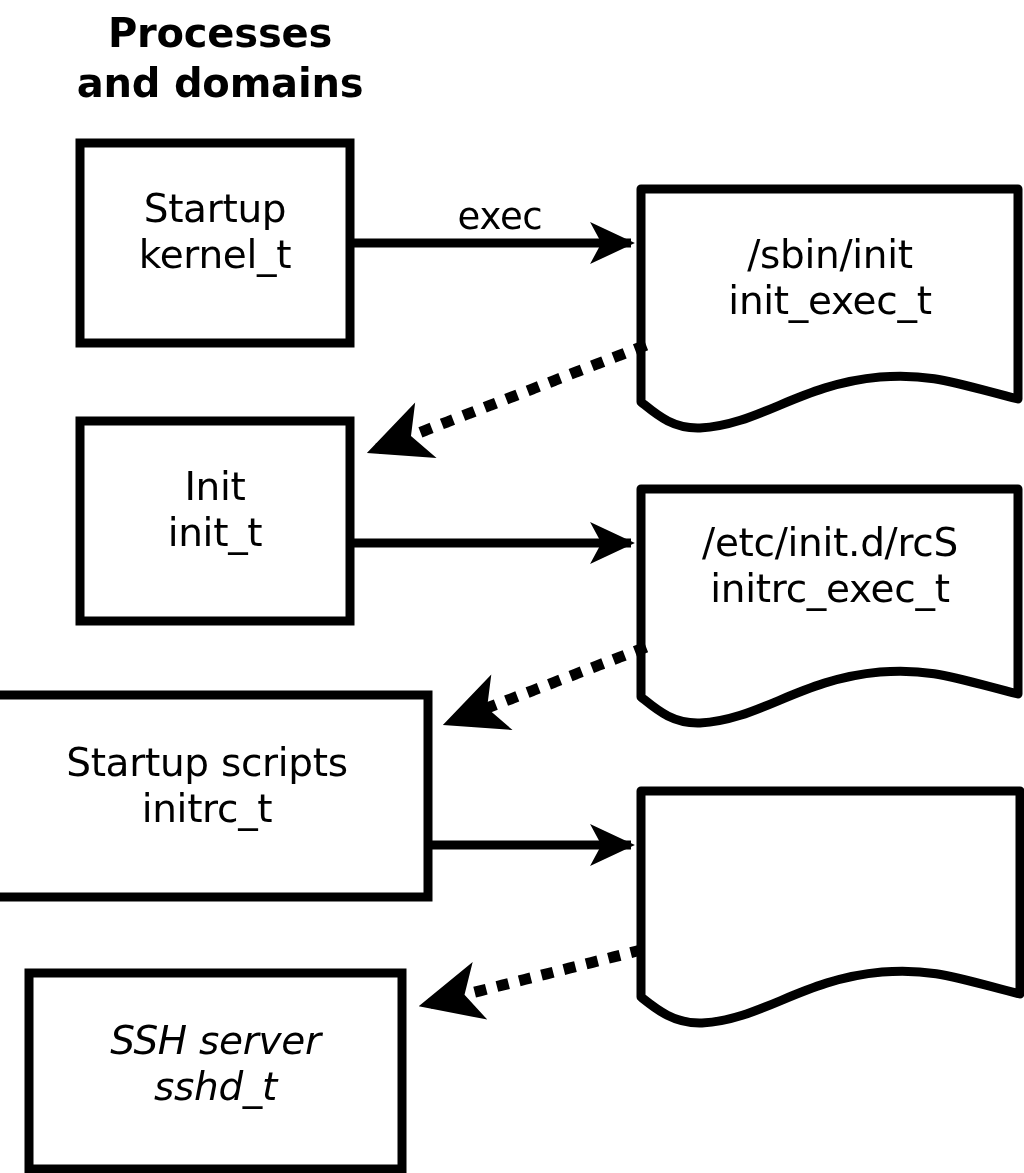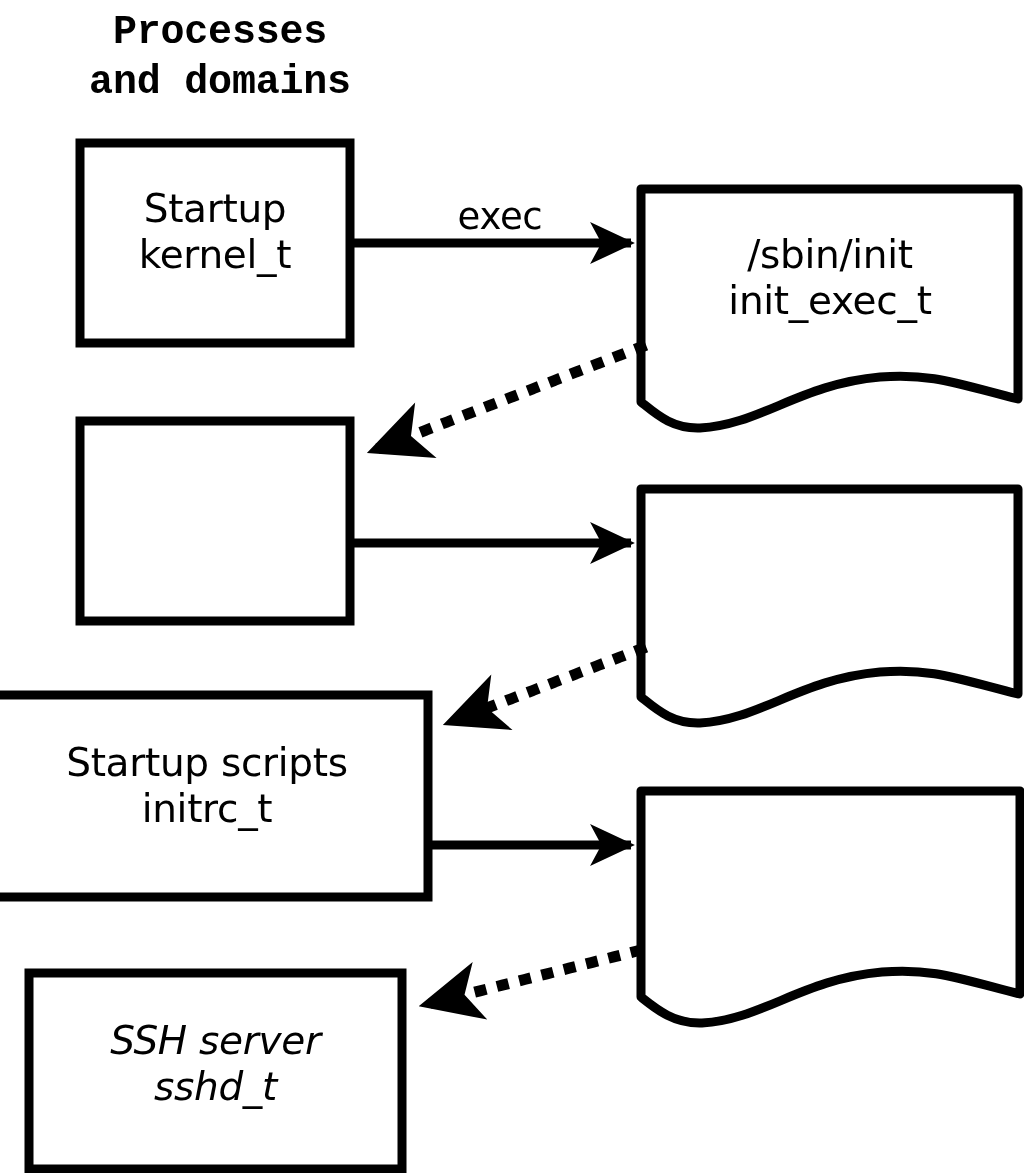"Processes" div.abs { font-family: Liberation Mono, monospace -> none }
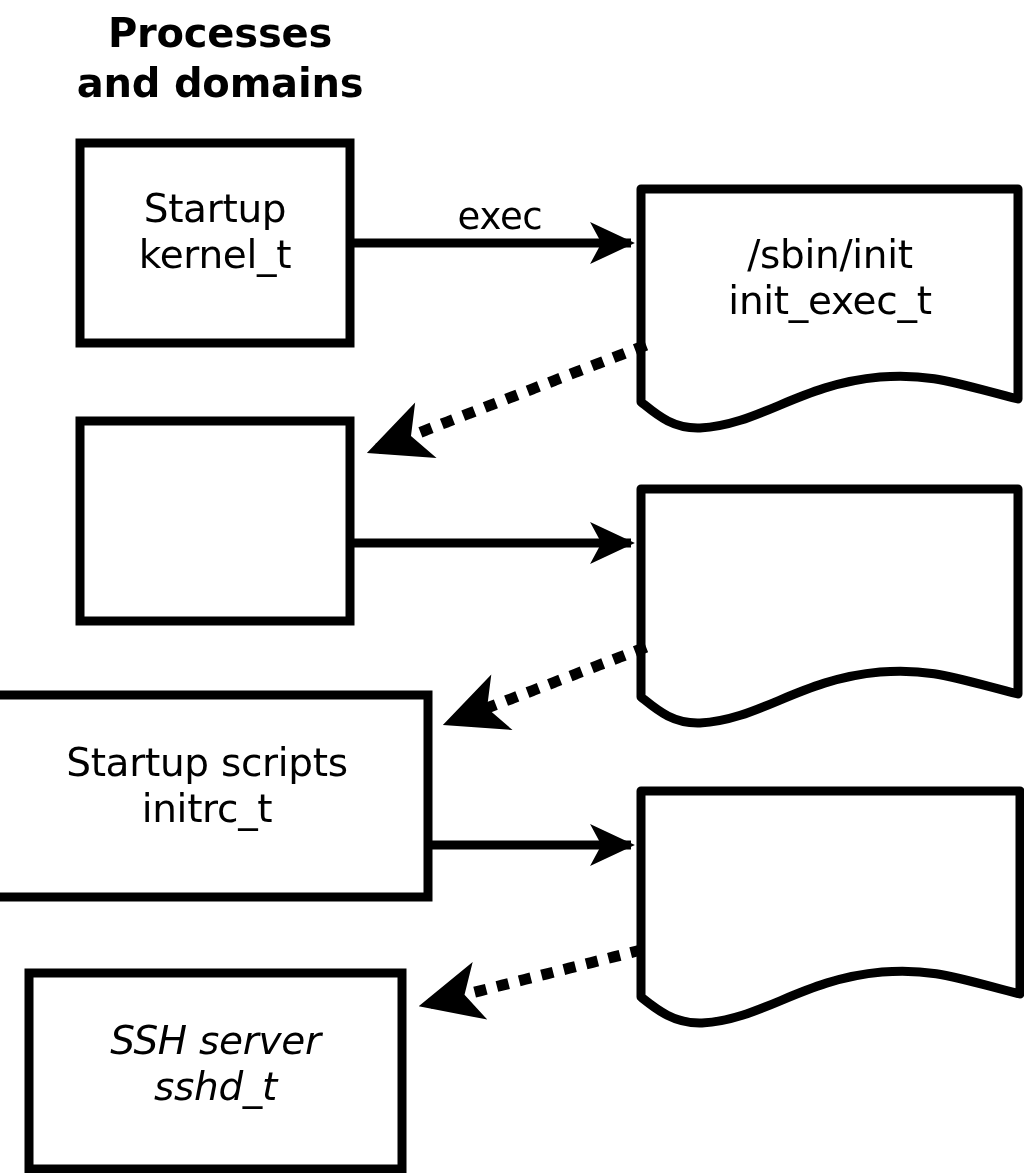"Init" div.abs { html: none -> <div>Init init_t</div> }
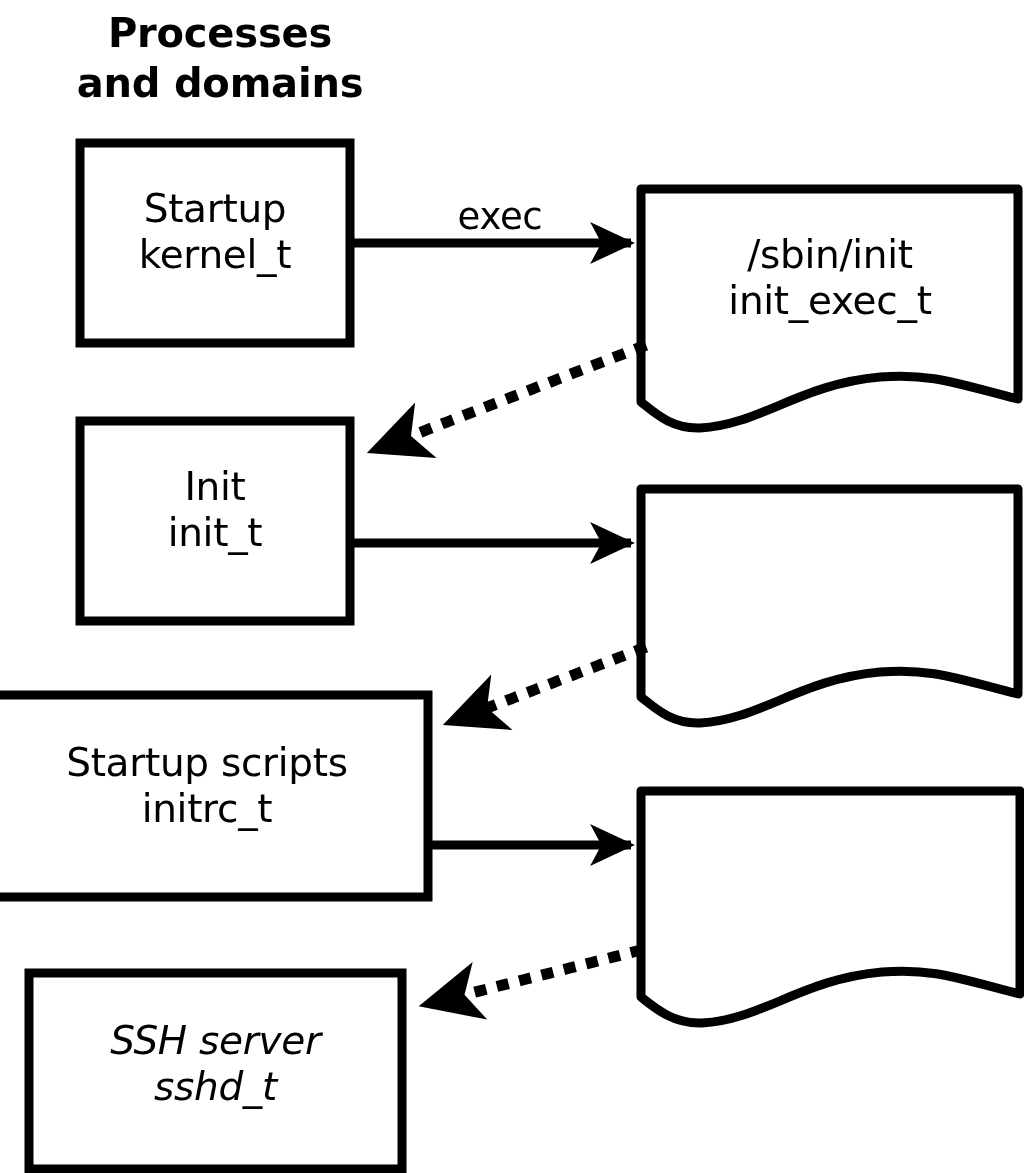"/etc/init.d/rcS" div.abs { html: none -> <div>/etc/init.d/rcS initrc_exec_t</div> }
